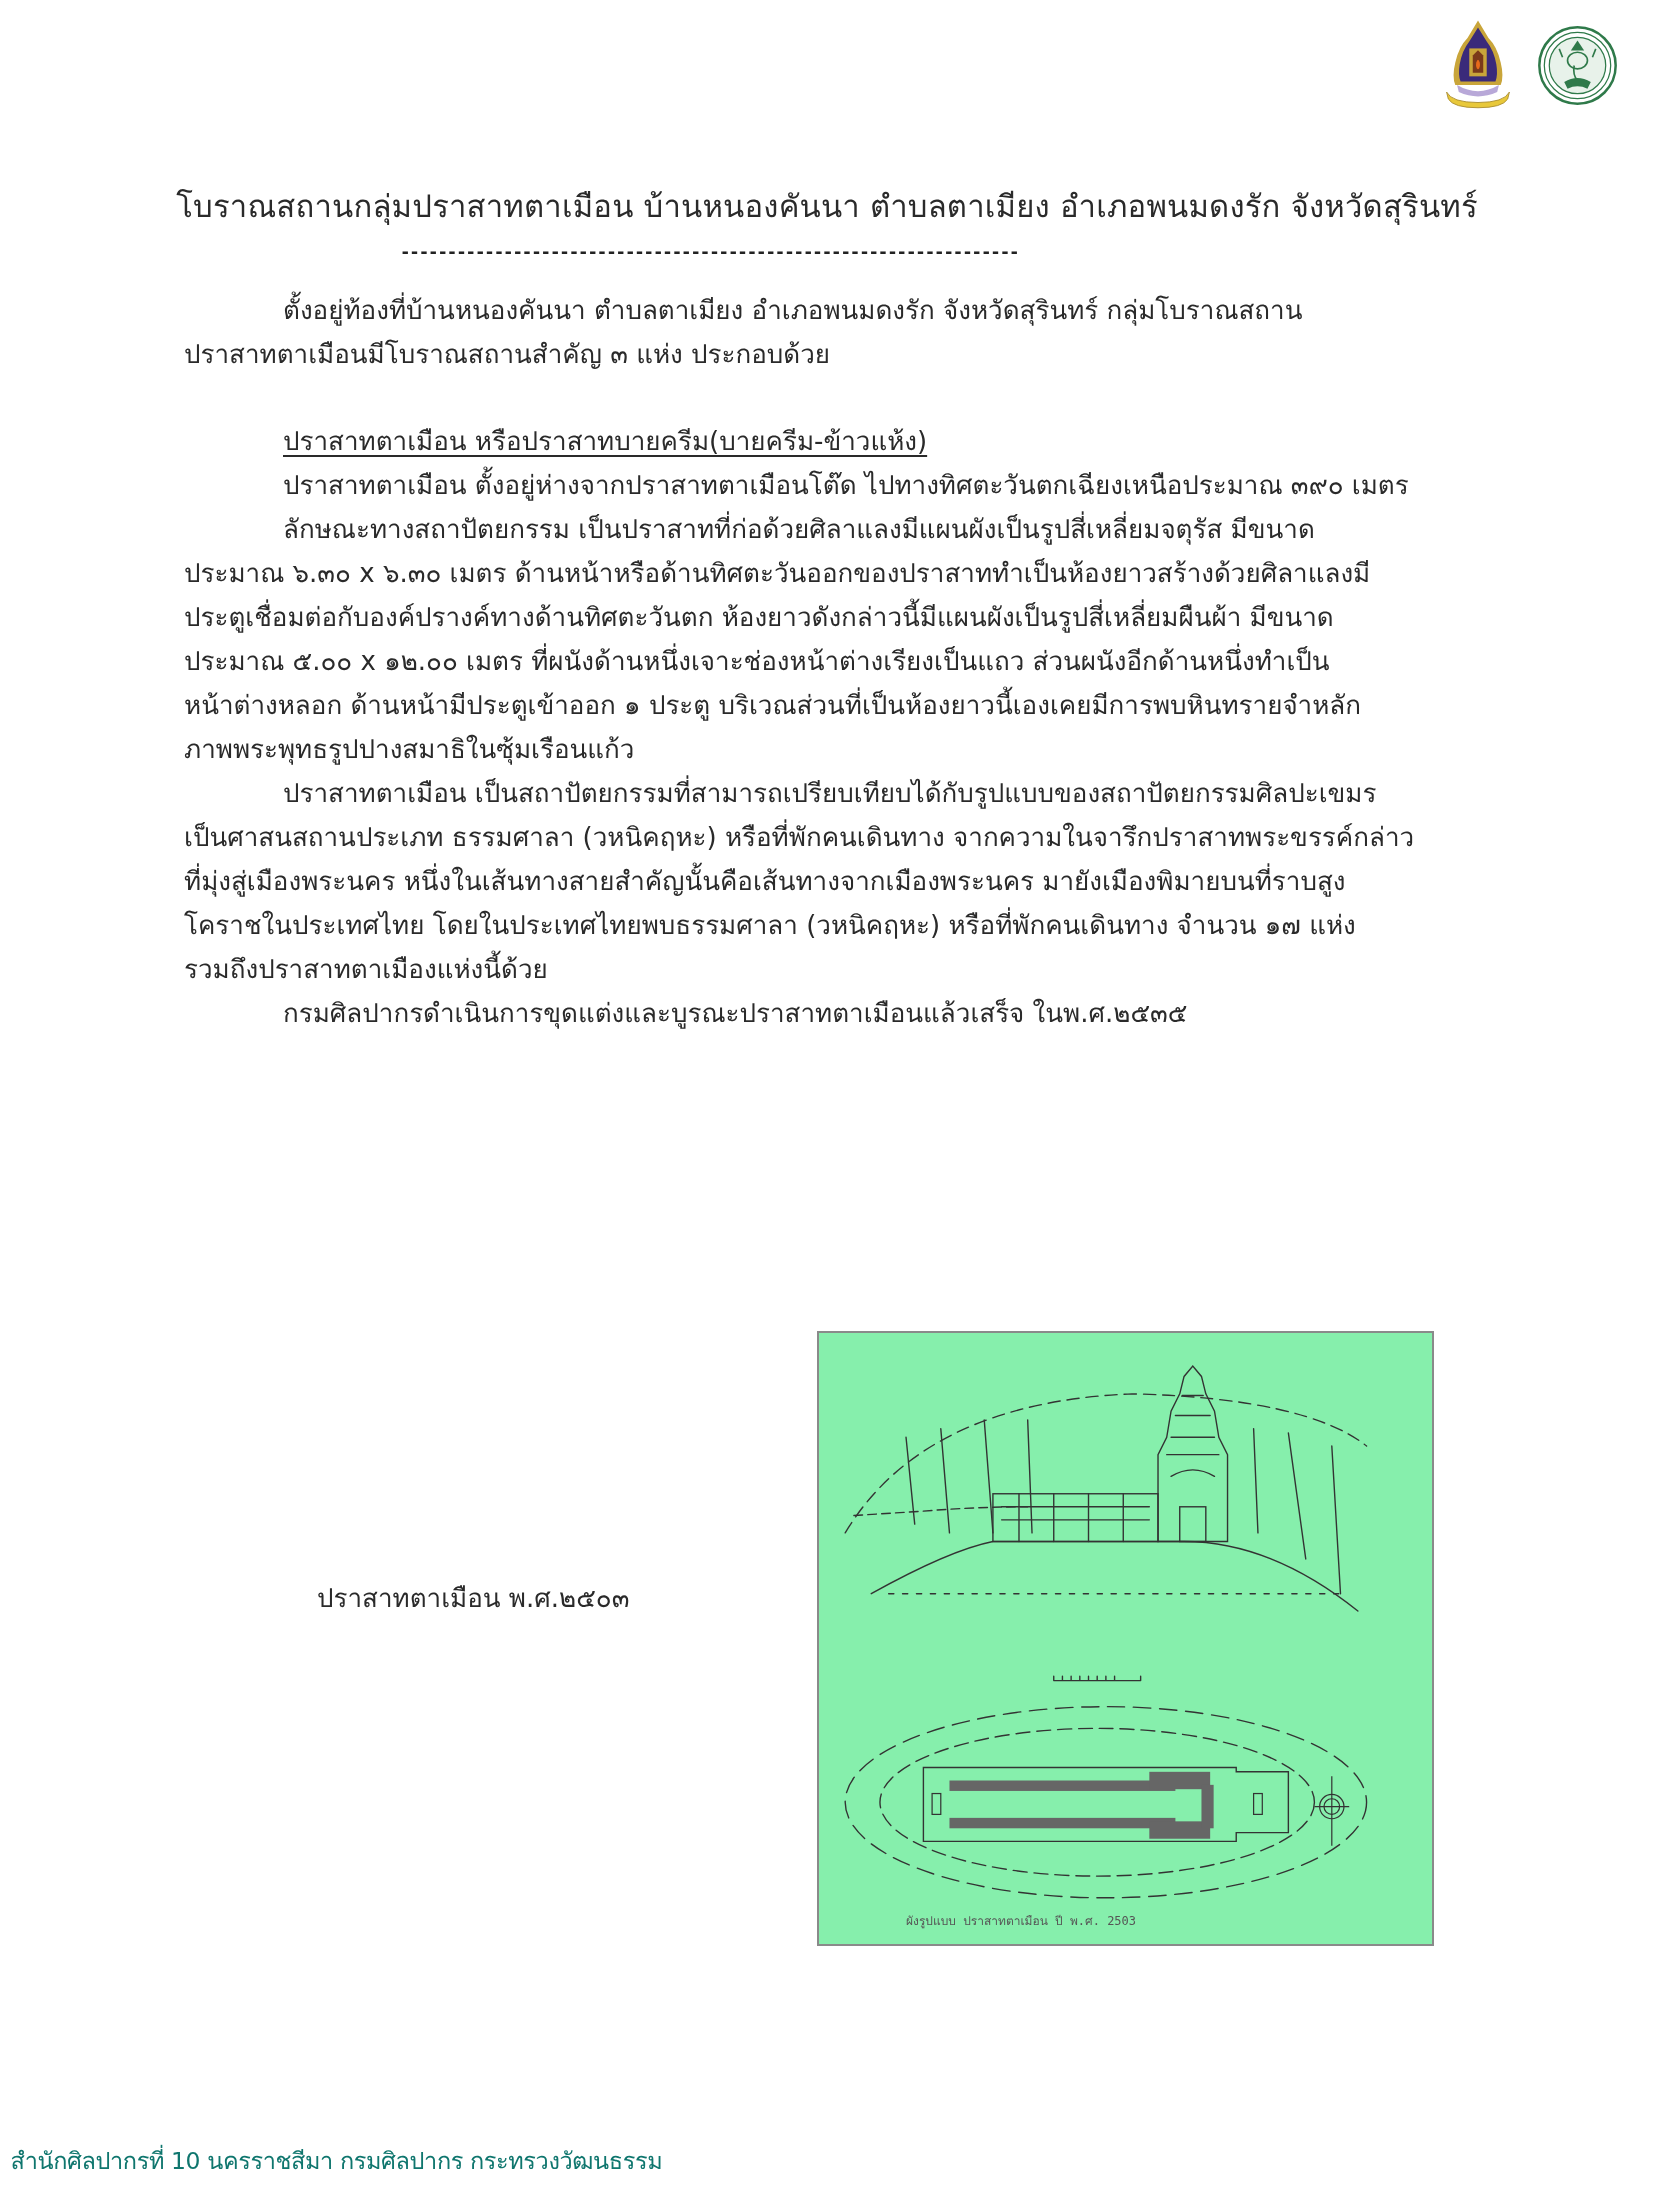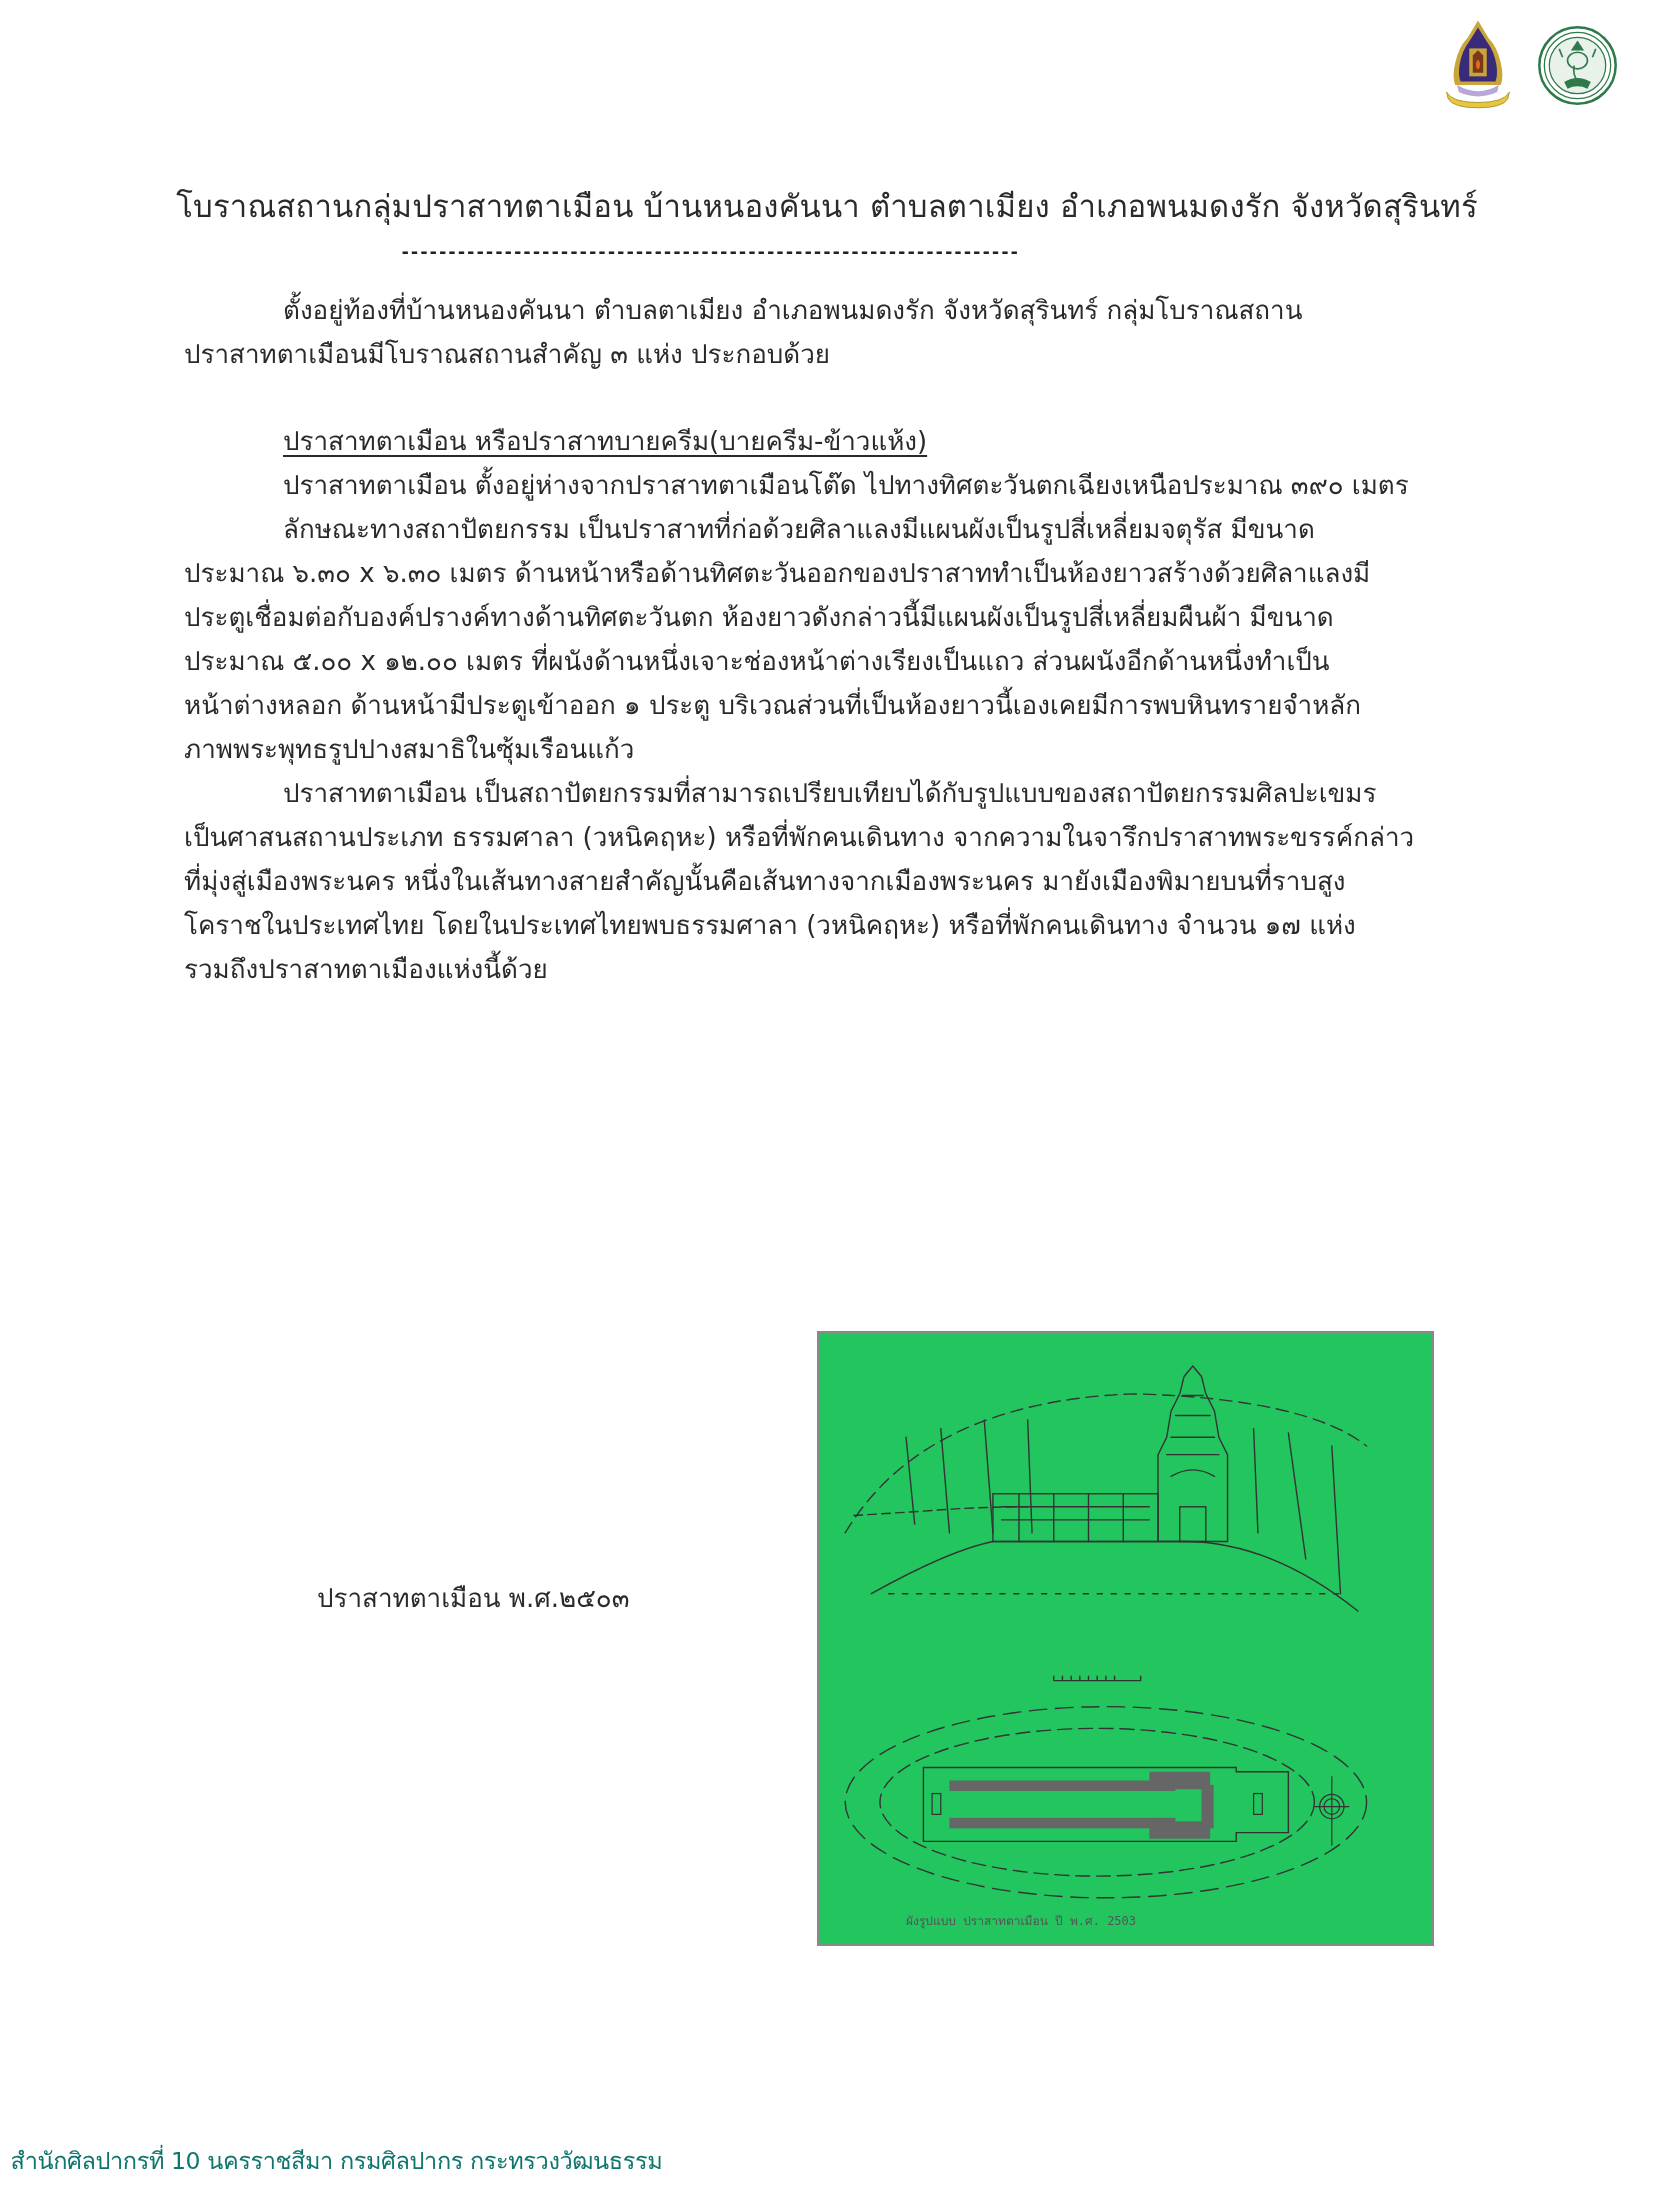"กรมศิลปากรดำเนินการขุดแต่งและบูรณะปราสาท" span.line { html: none -> <span>กรมศิลปากรดำเนินการขุดแต่งและบูรณะปราสาทตาเมือนแล้วเสร็จ ในพ.ศ.๒๕๓๕</span> }
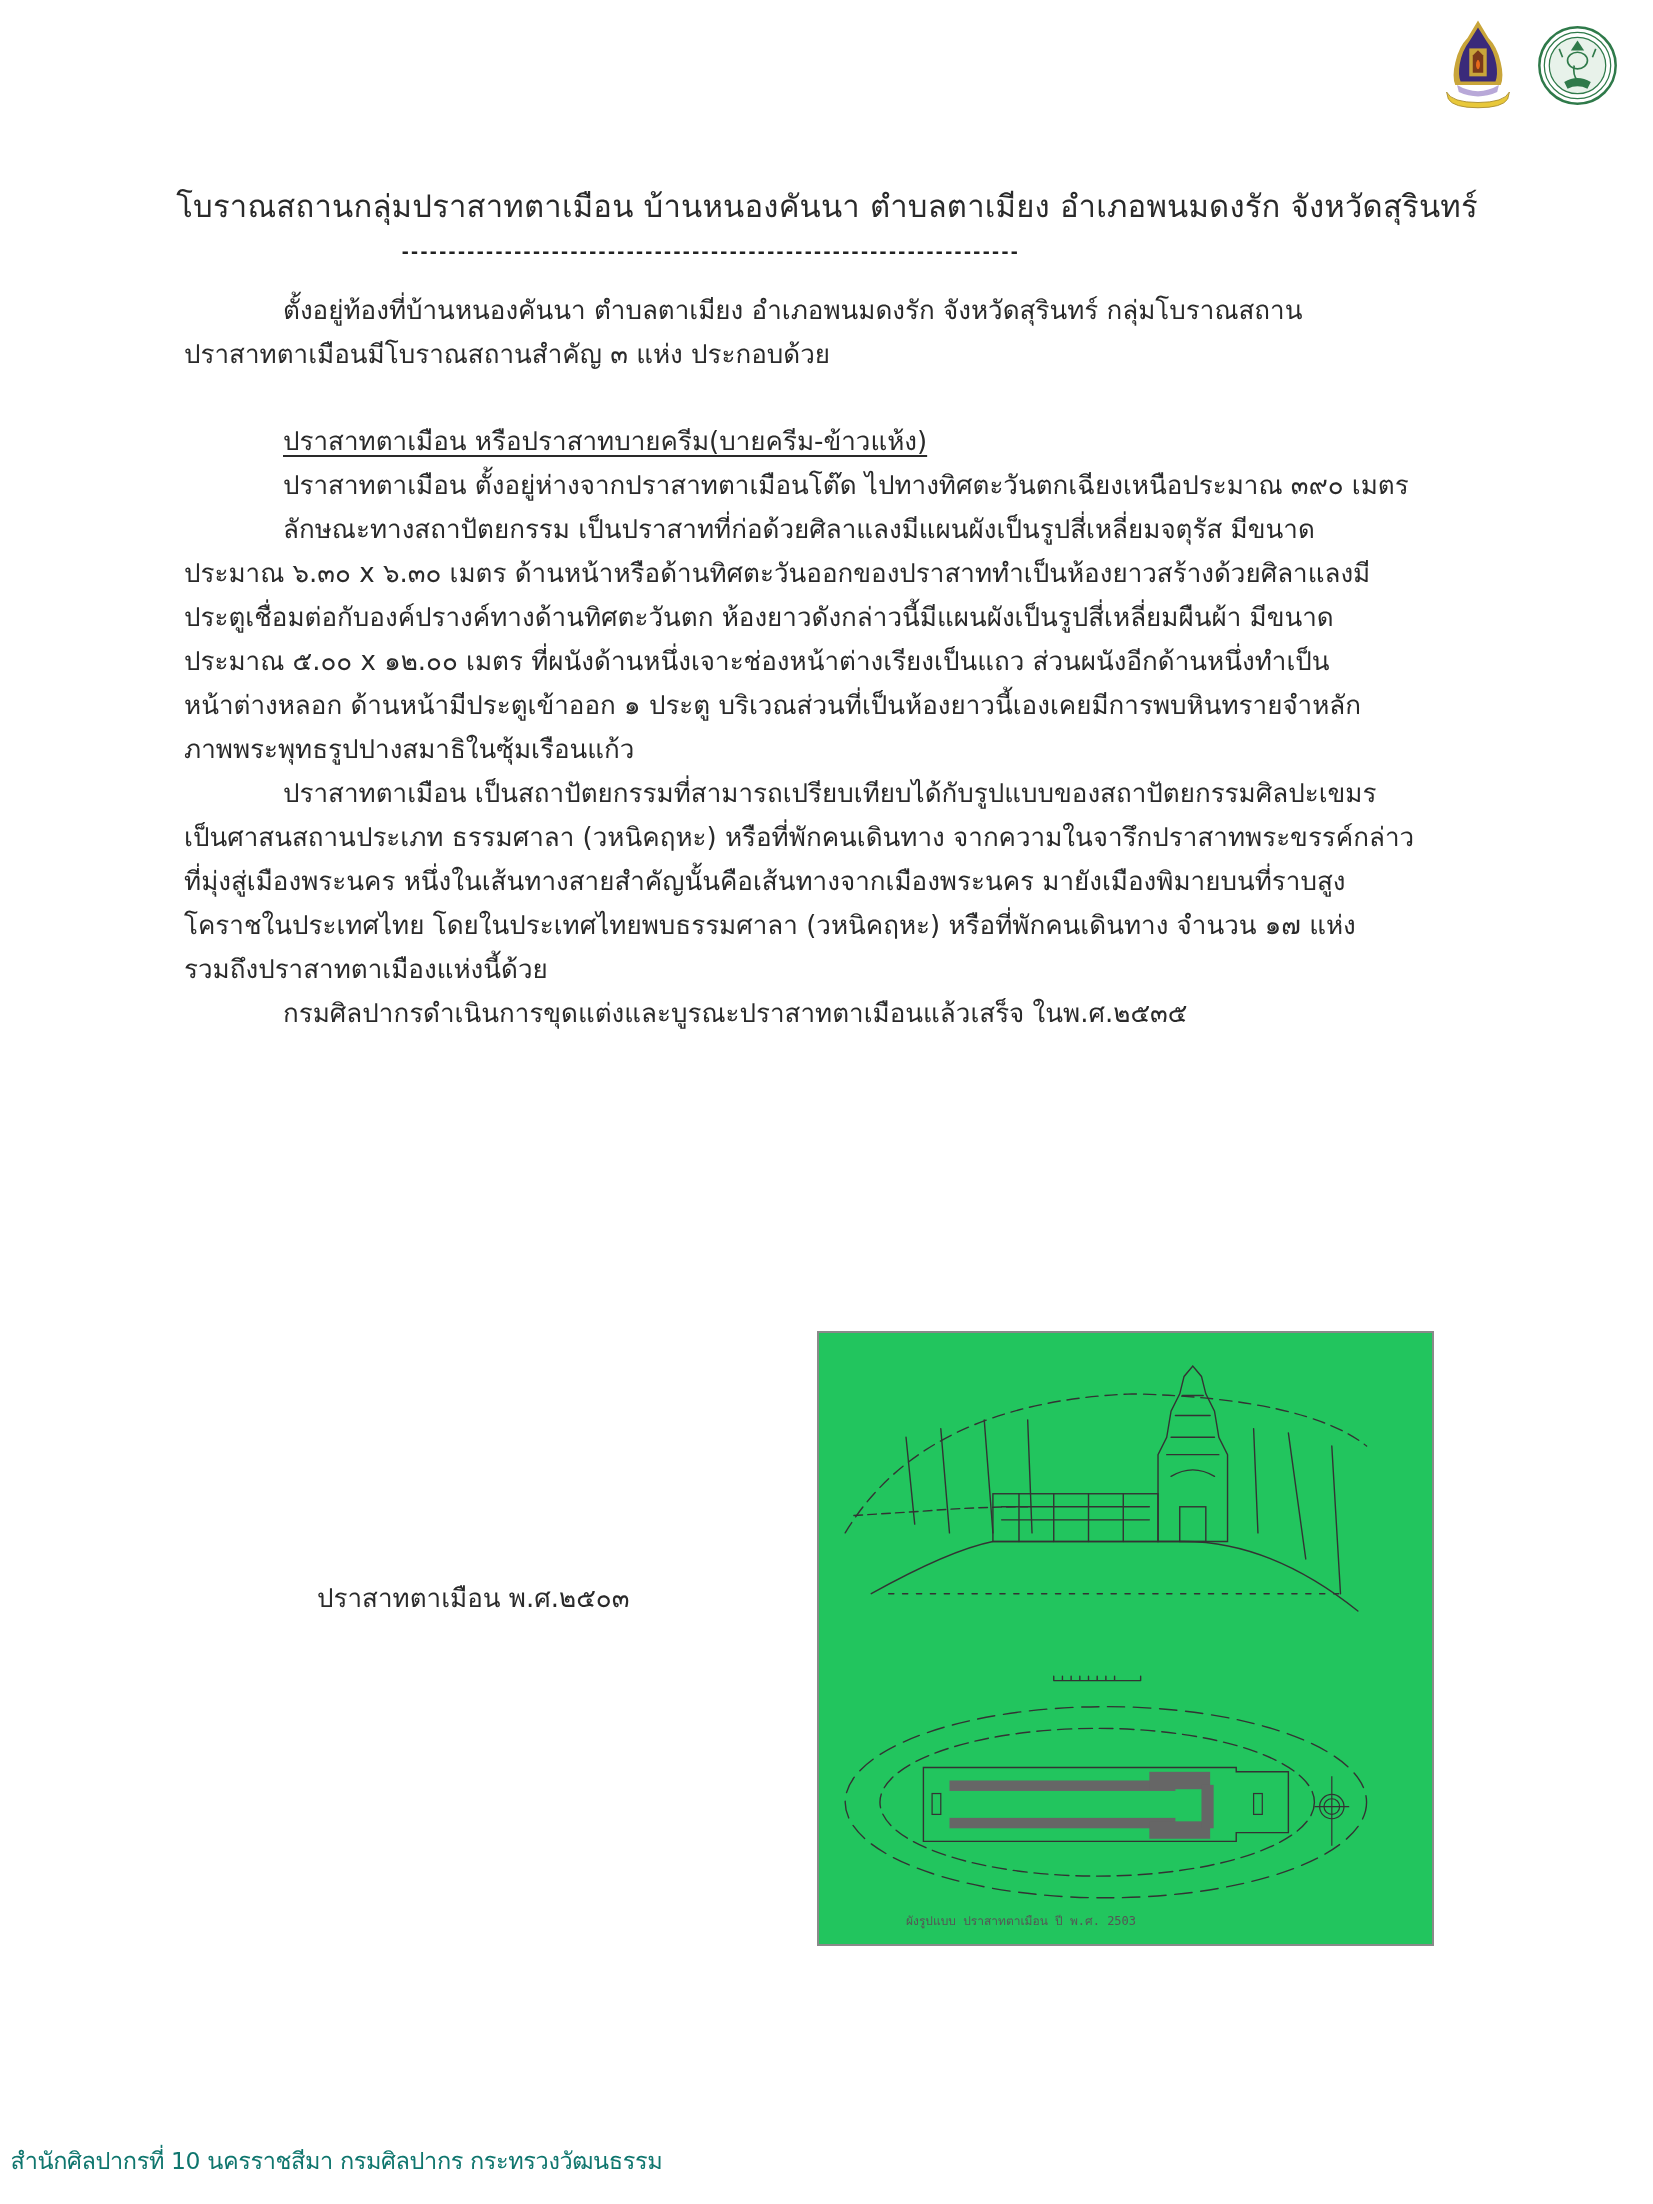"ผังรูปแบบ ปราสาทตาเมือน ปี พ.ศ. 2503" .figure { background: #22c55e -> #86efac }
